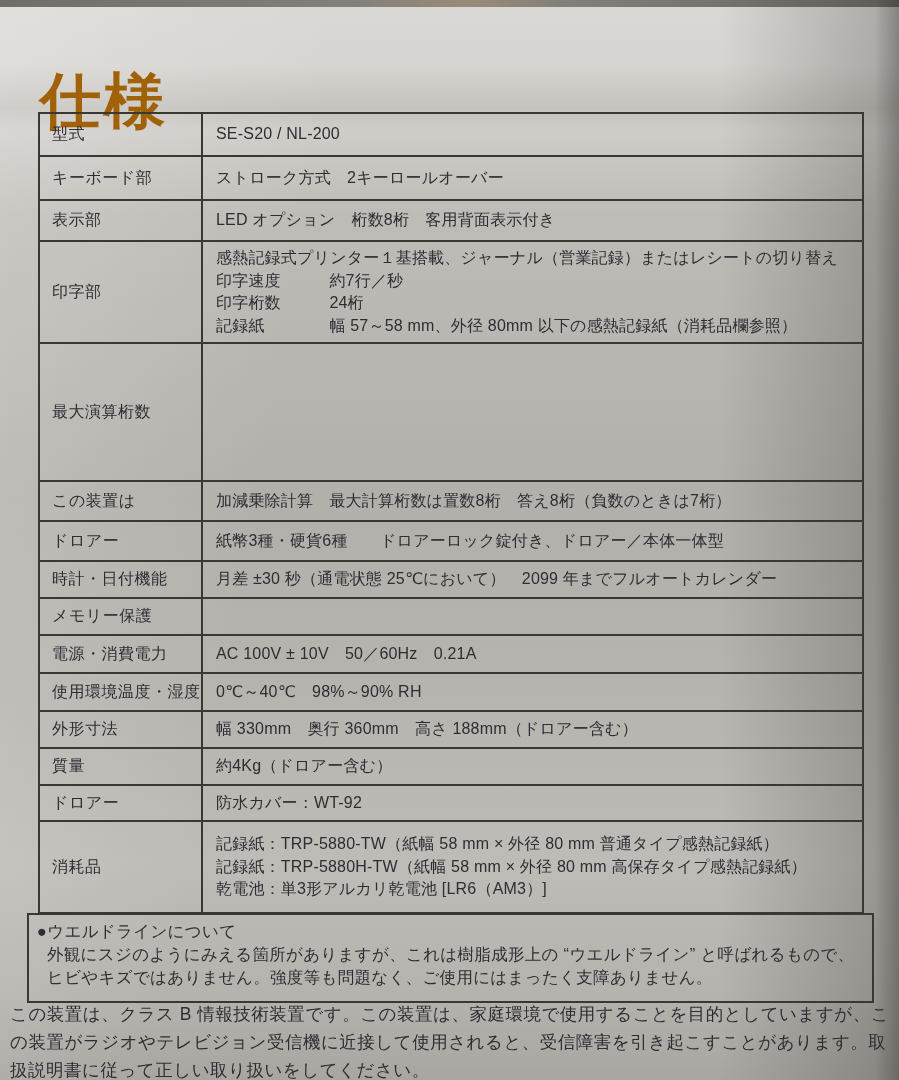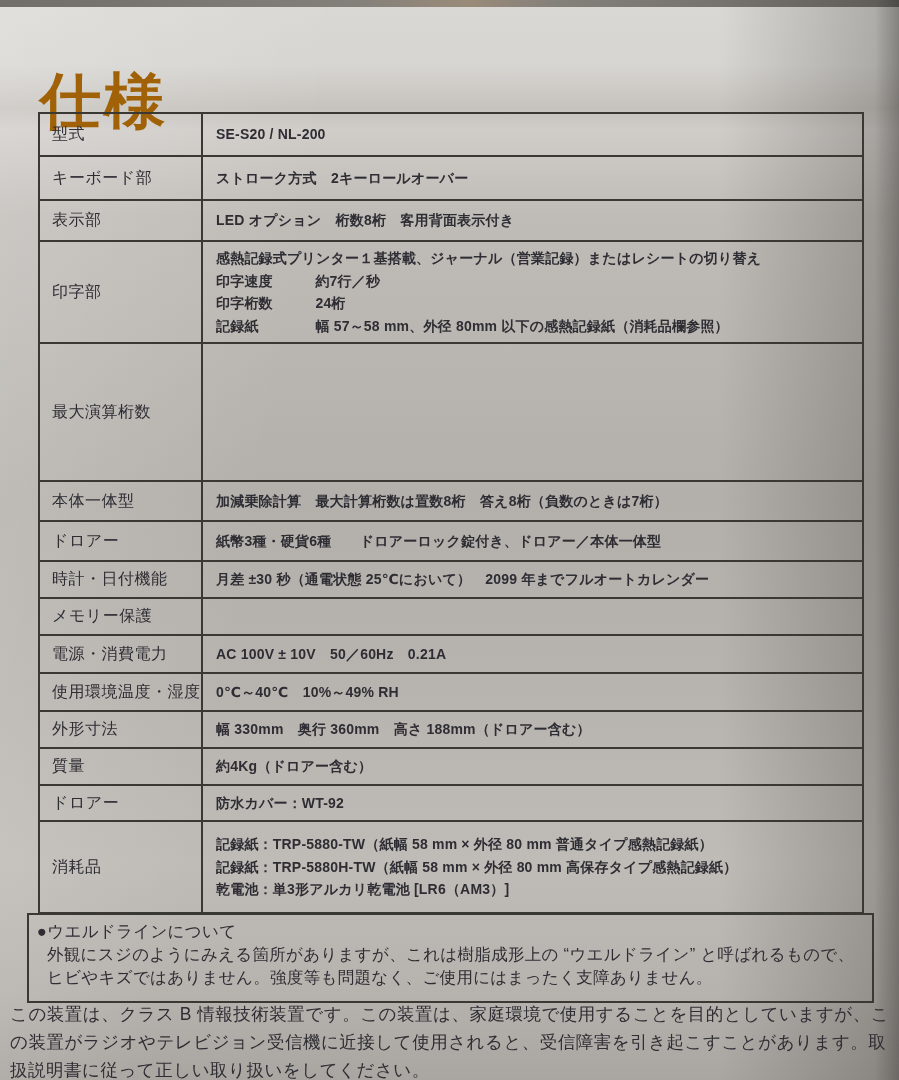"SE-S20 / NL-200" .val { font-size: 14px -> 16px; font-weight: bold -> none }
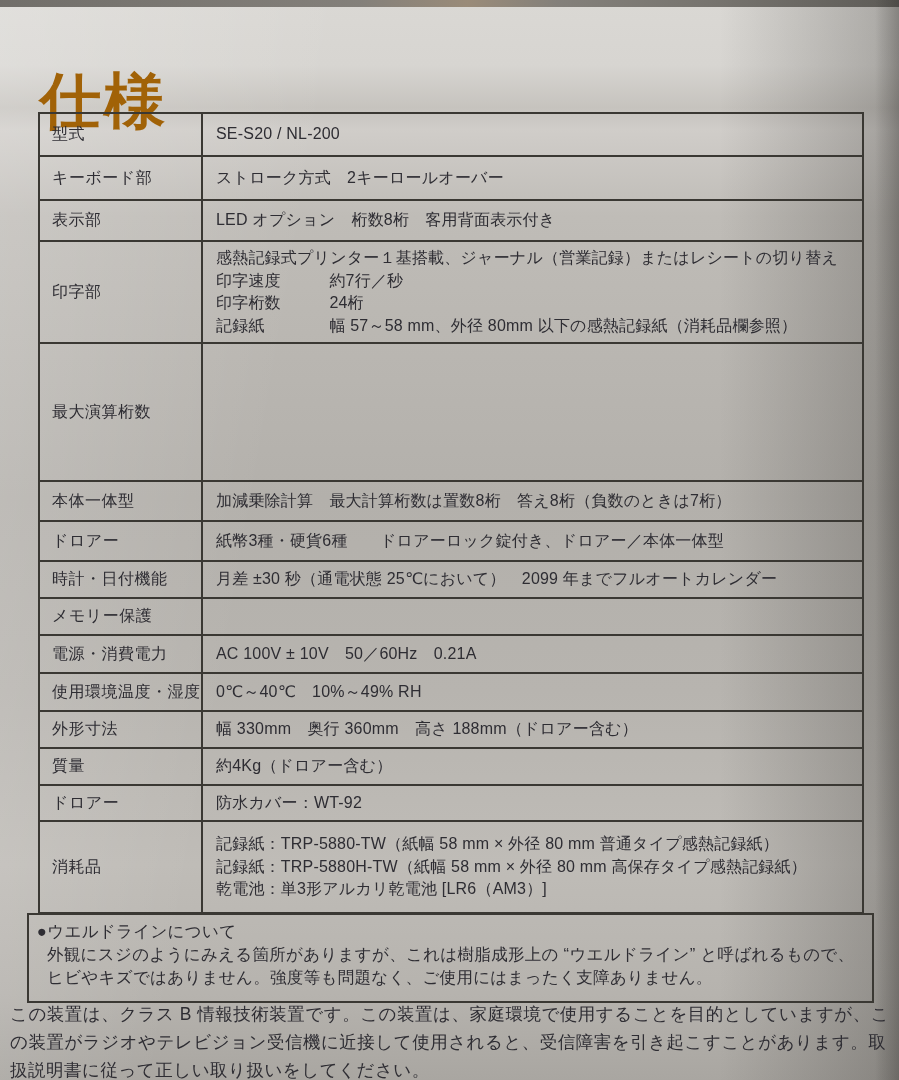"本体一体型" div.lab { text: 本体一体型 -> この装置は }
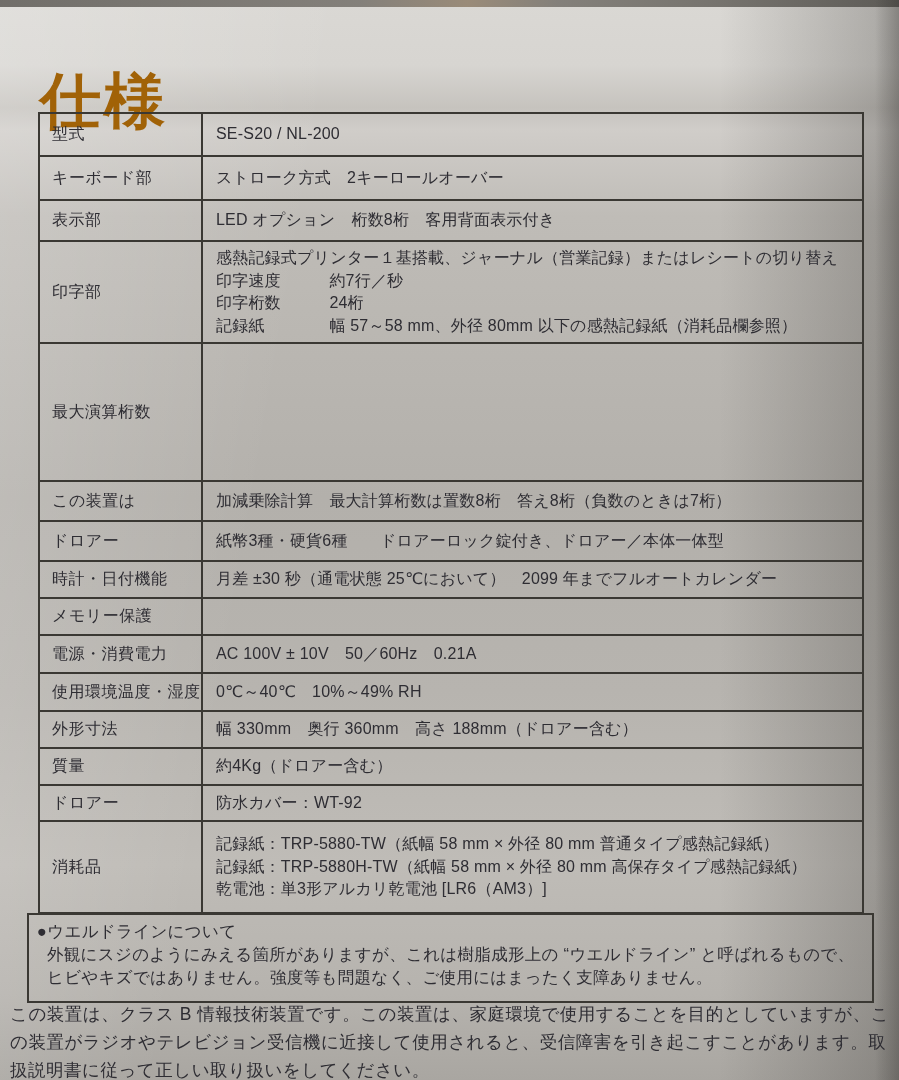"0℃～40℃ 10%～49% RH" div.val { text: 10%～49% -> 98%～90% }
